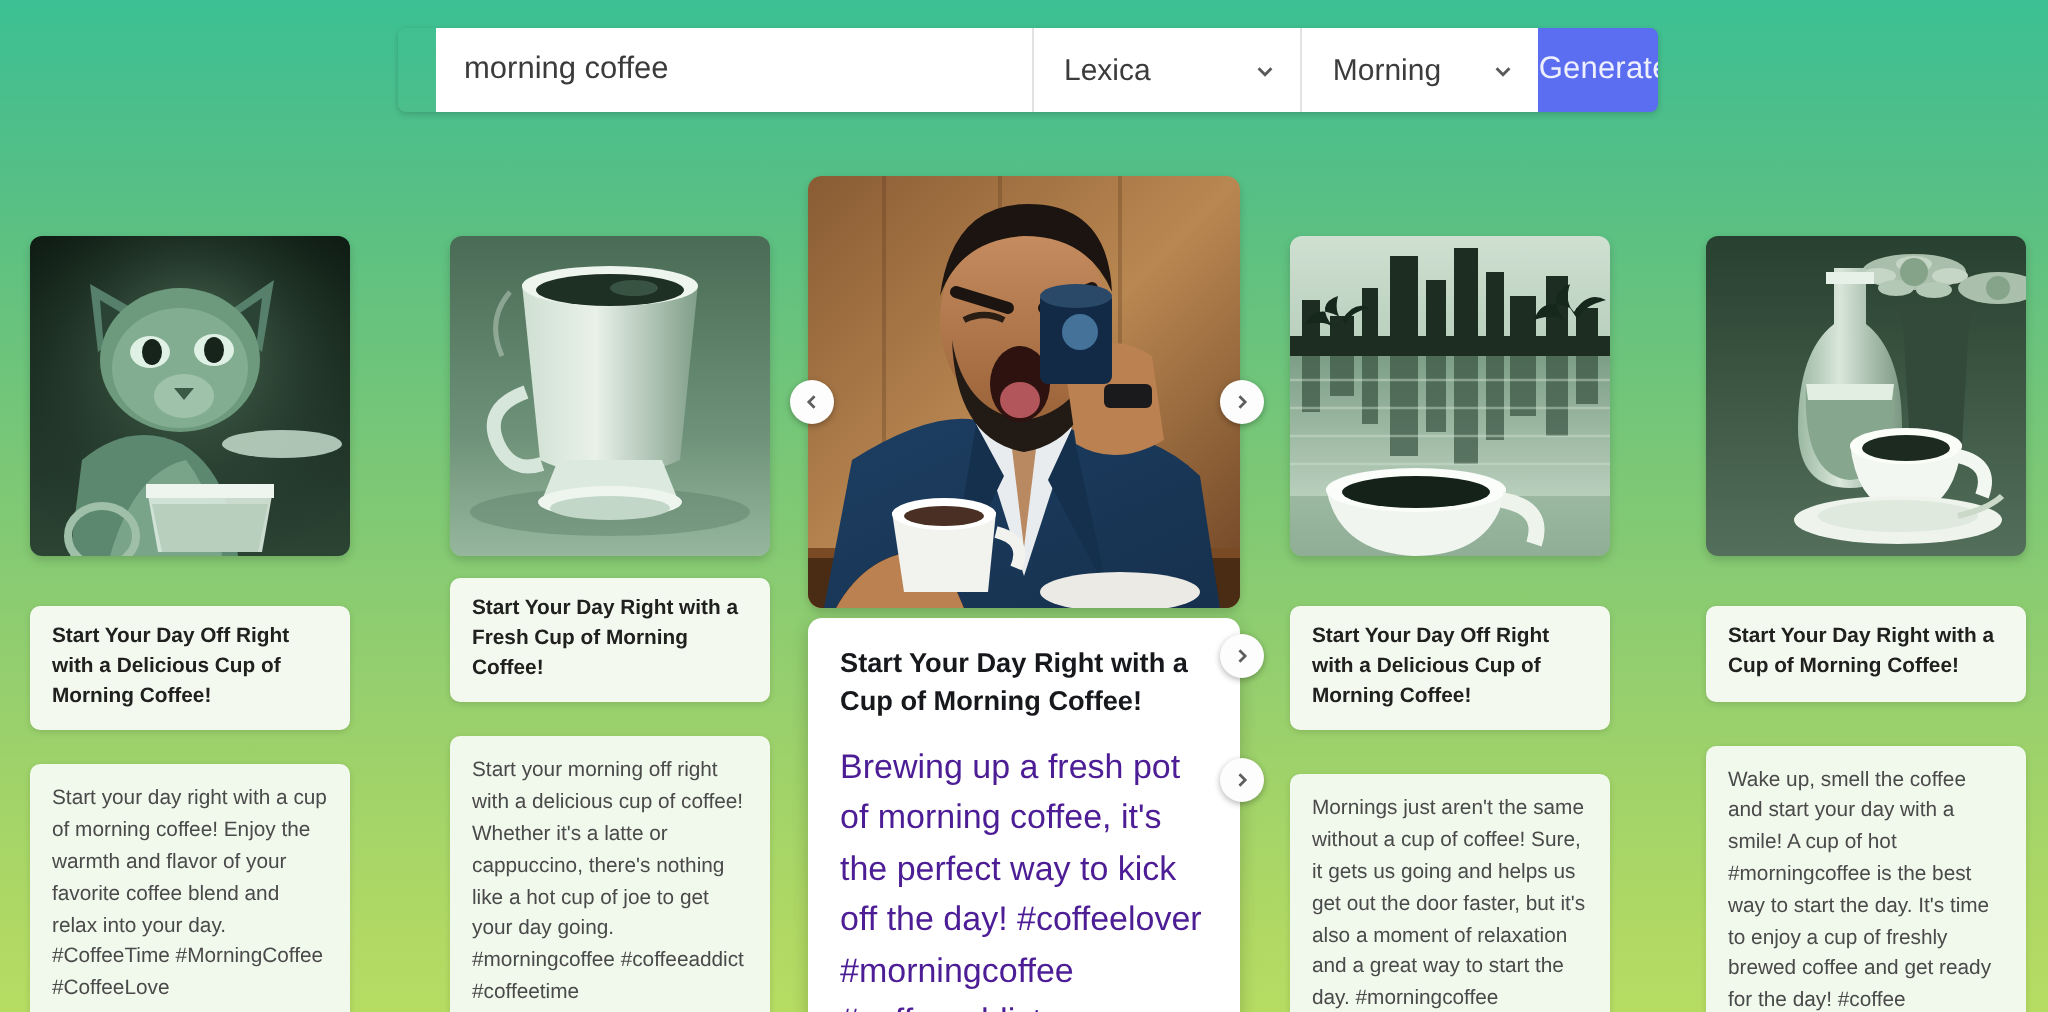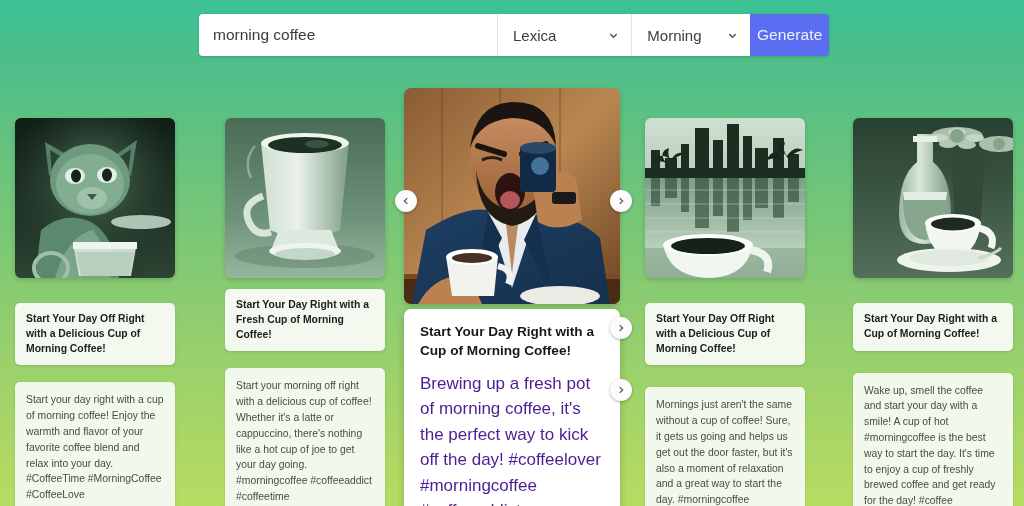"morning coffee" .search-input { margin-left: none -> 19px }
